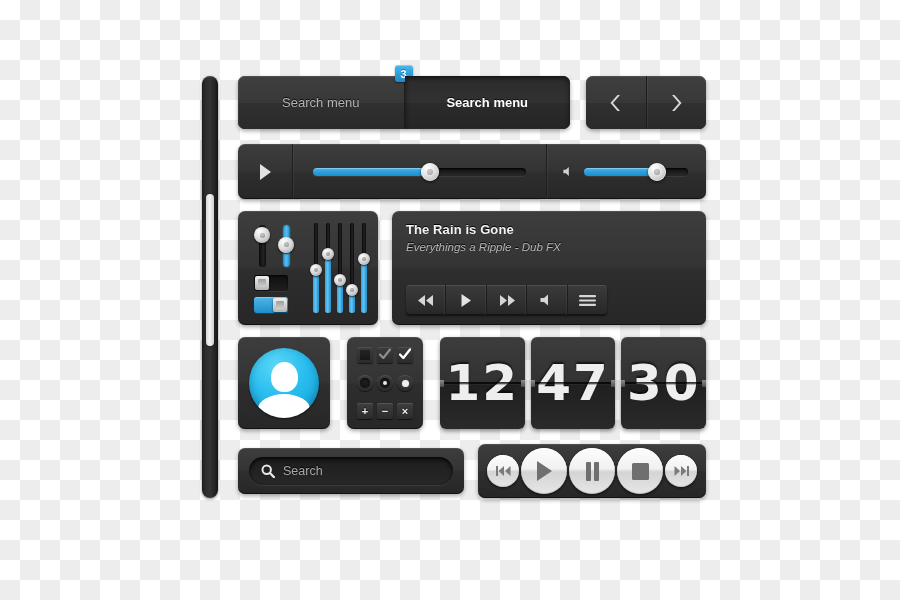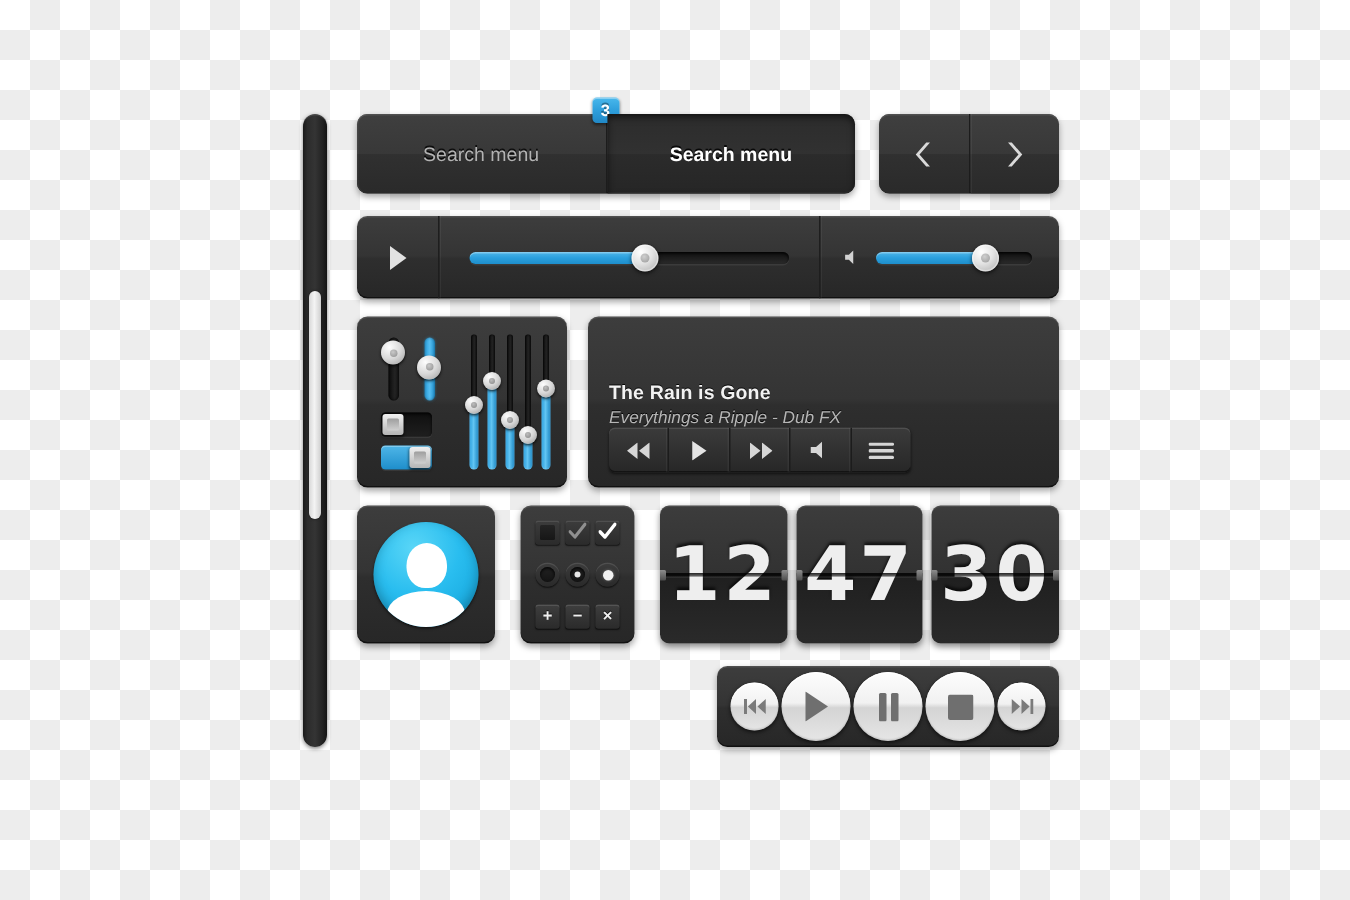"The Rain is Gone" #now-playing { align-items: flex-end -> none }
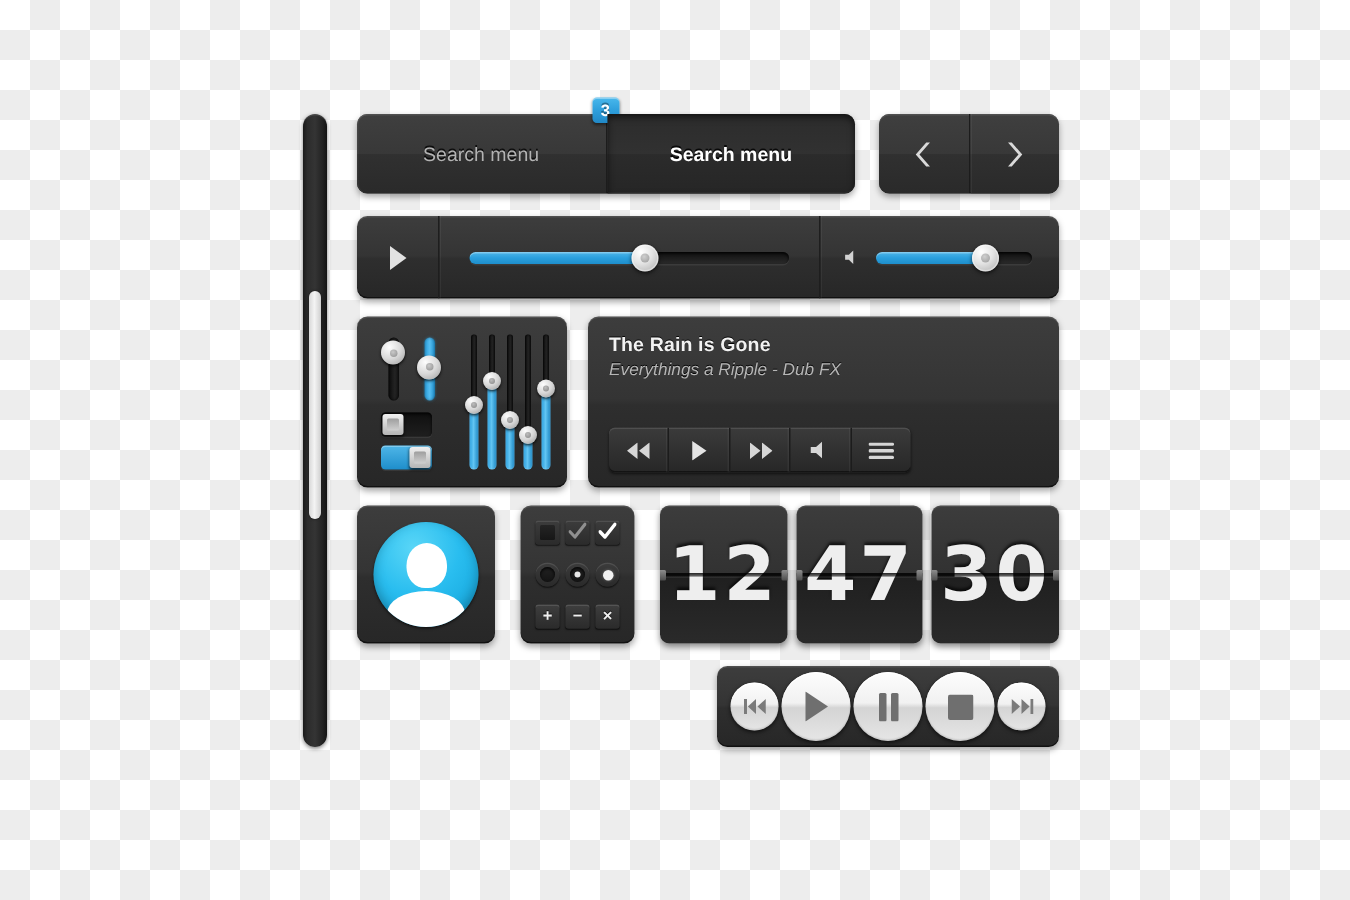"Search" div.abs { html: none -> <div> <div> <svg> <circle></circle> <line></line> </svg> <span>Search</span> </div> </div> }
